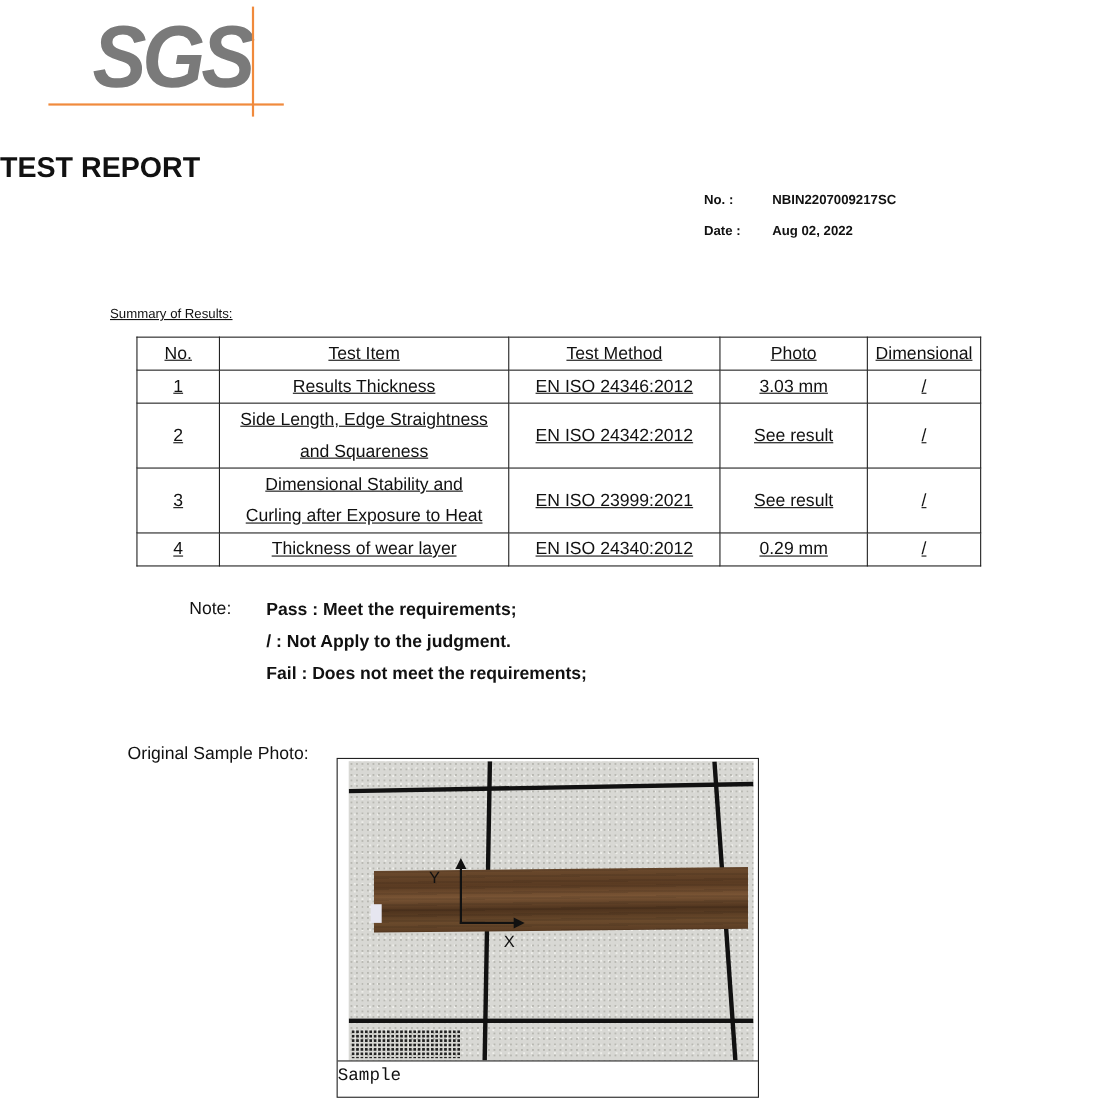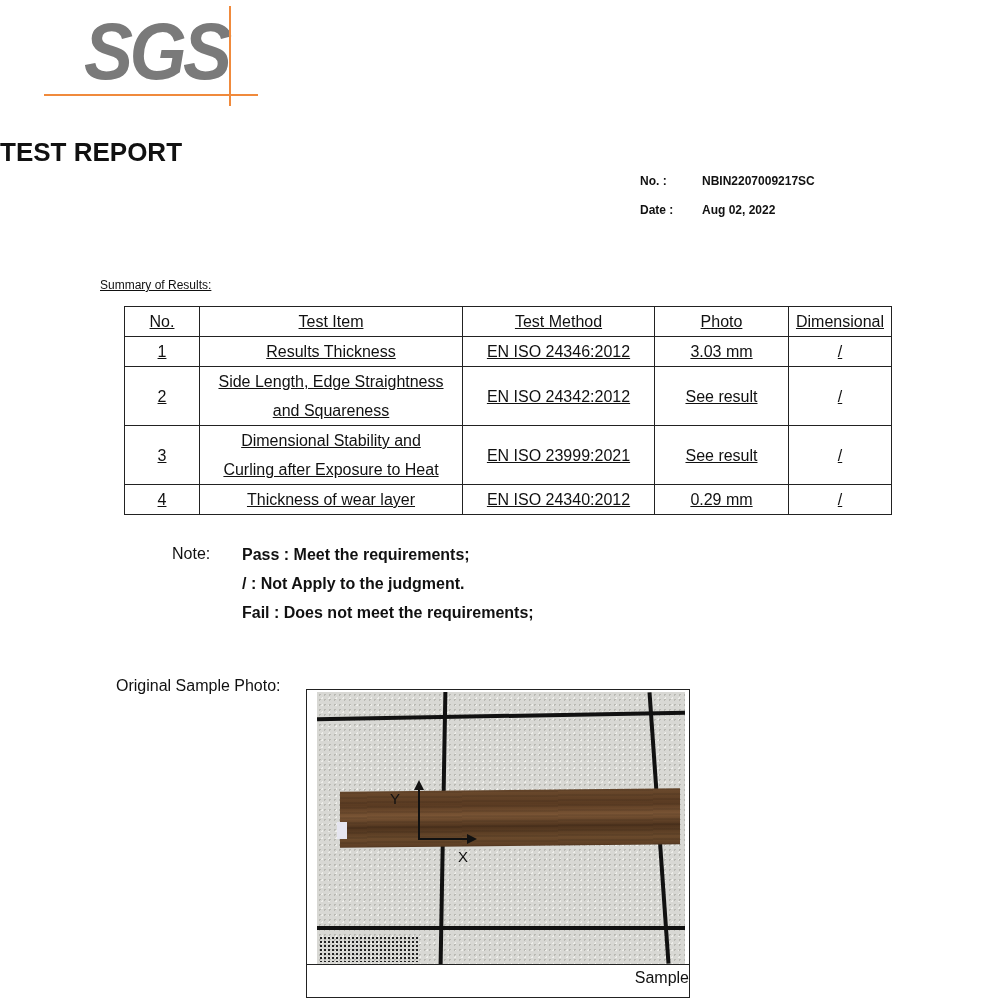"Sample" .caption { font-family: none -> Liberation Mono, monospace; text-align: right -> left }
